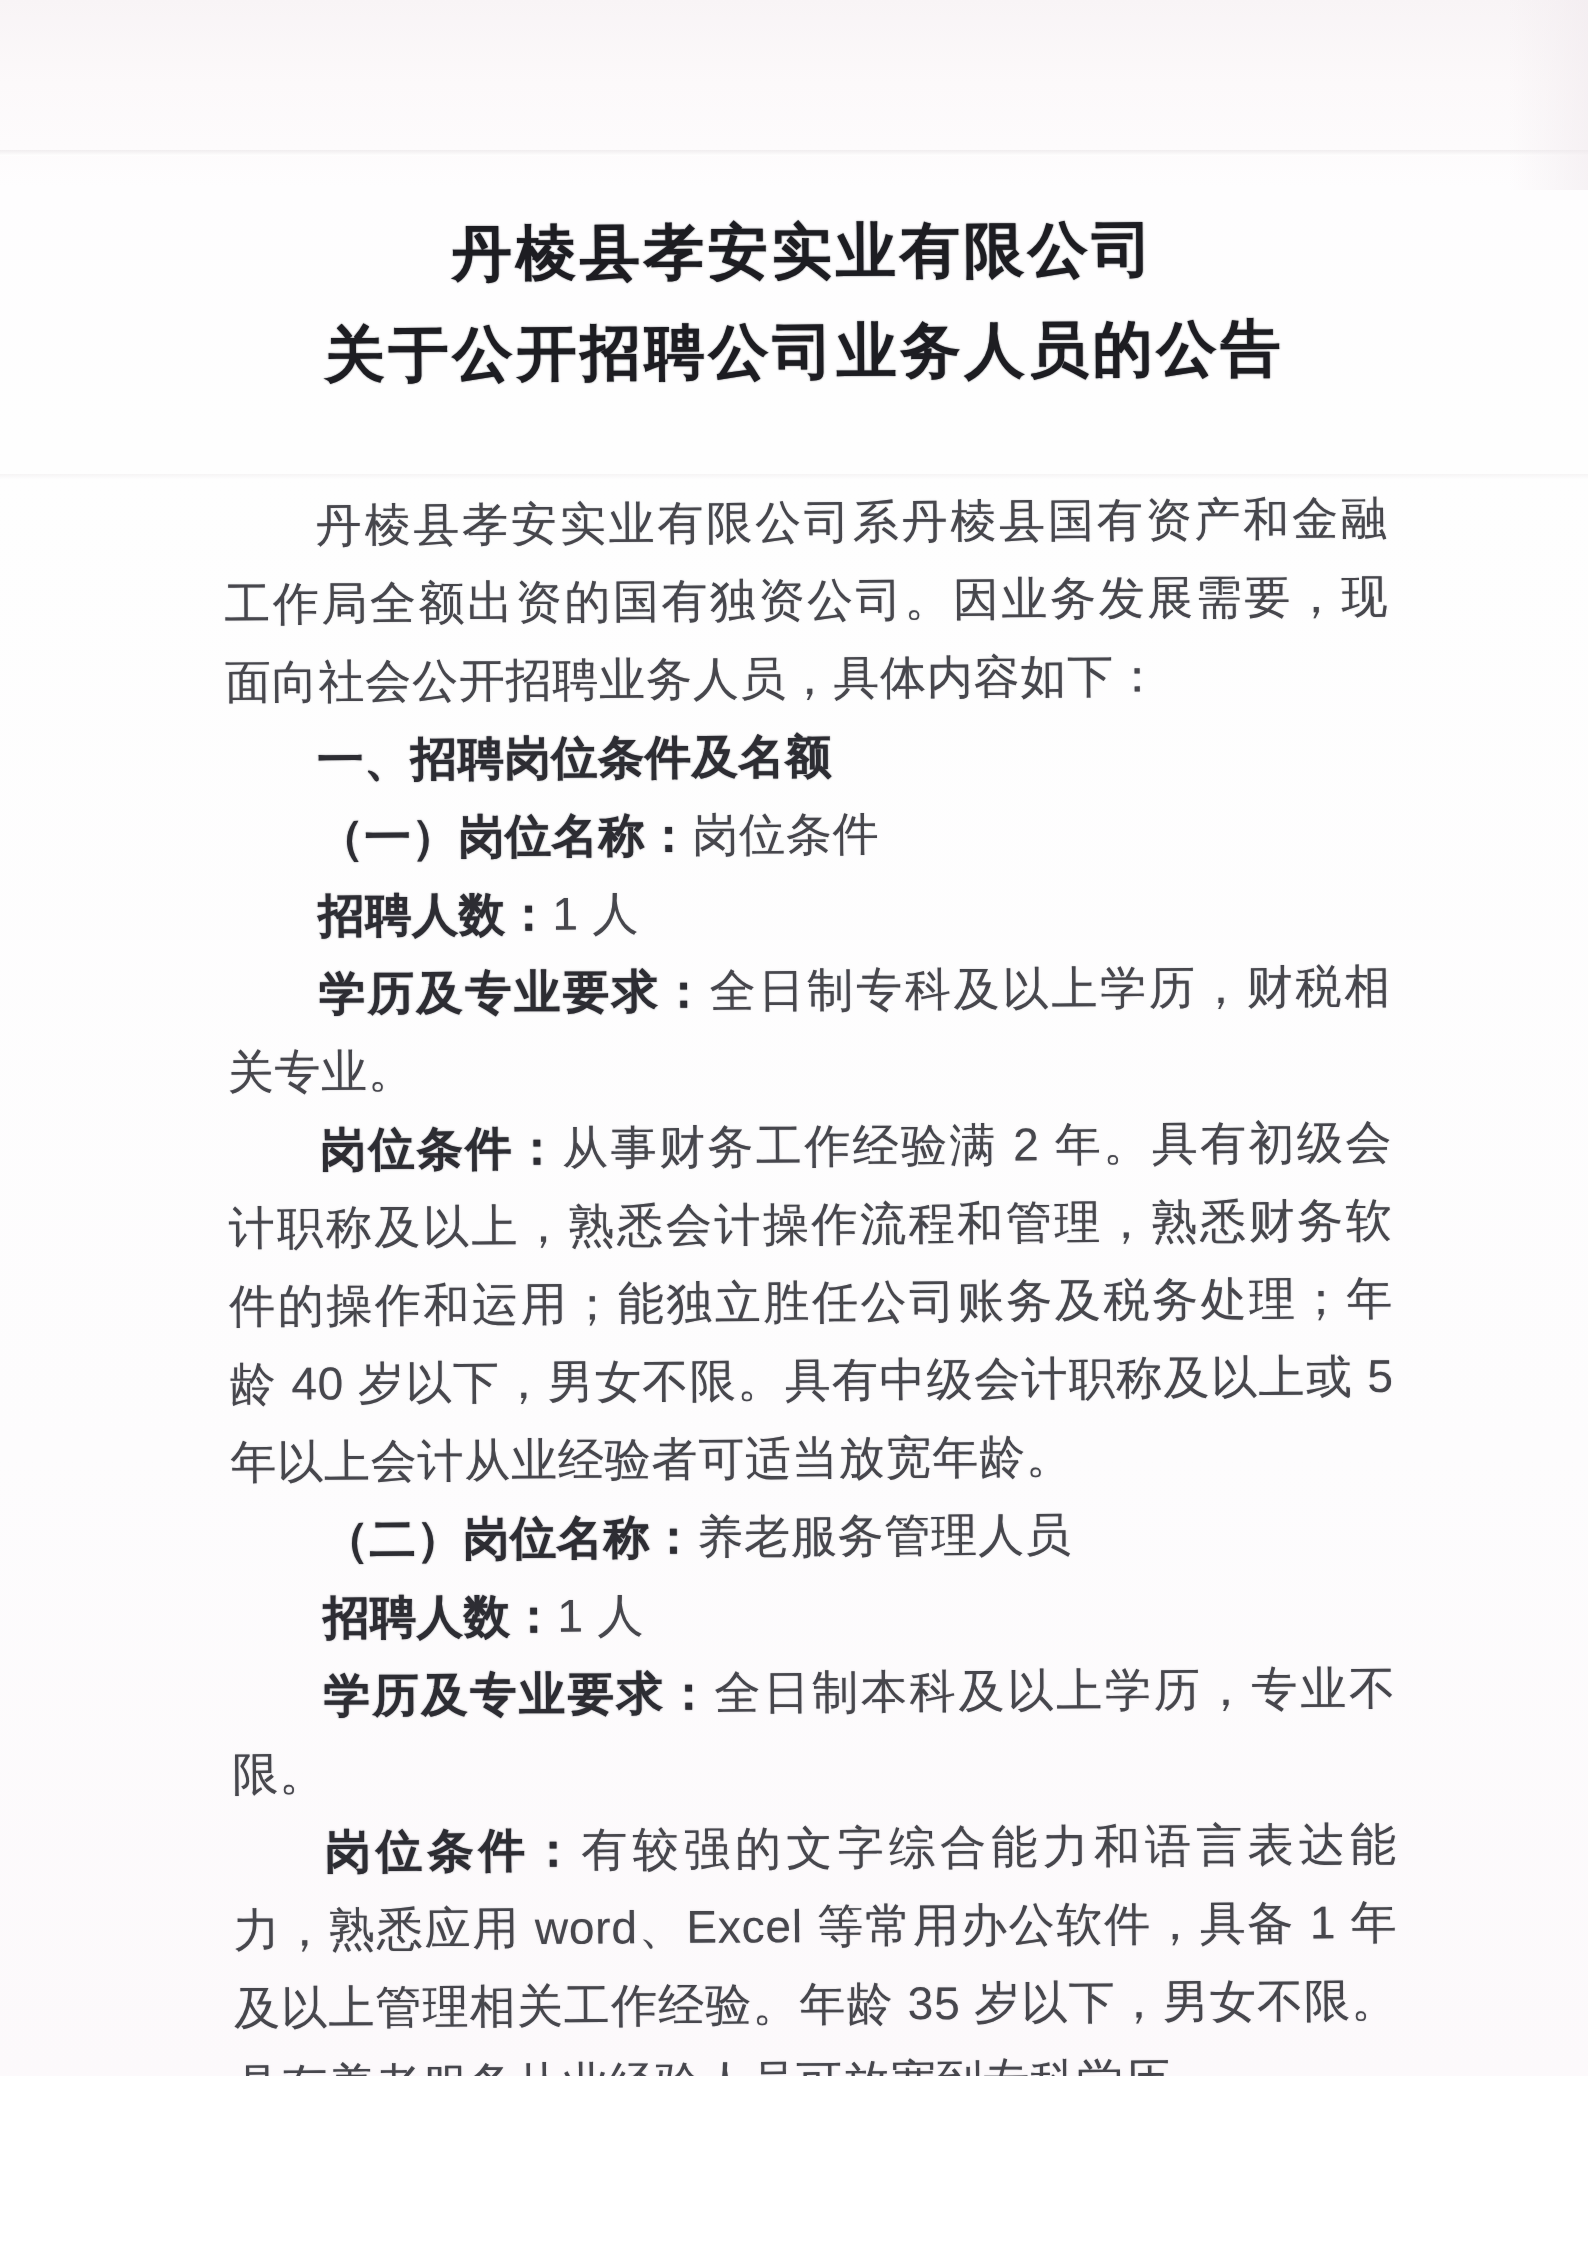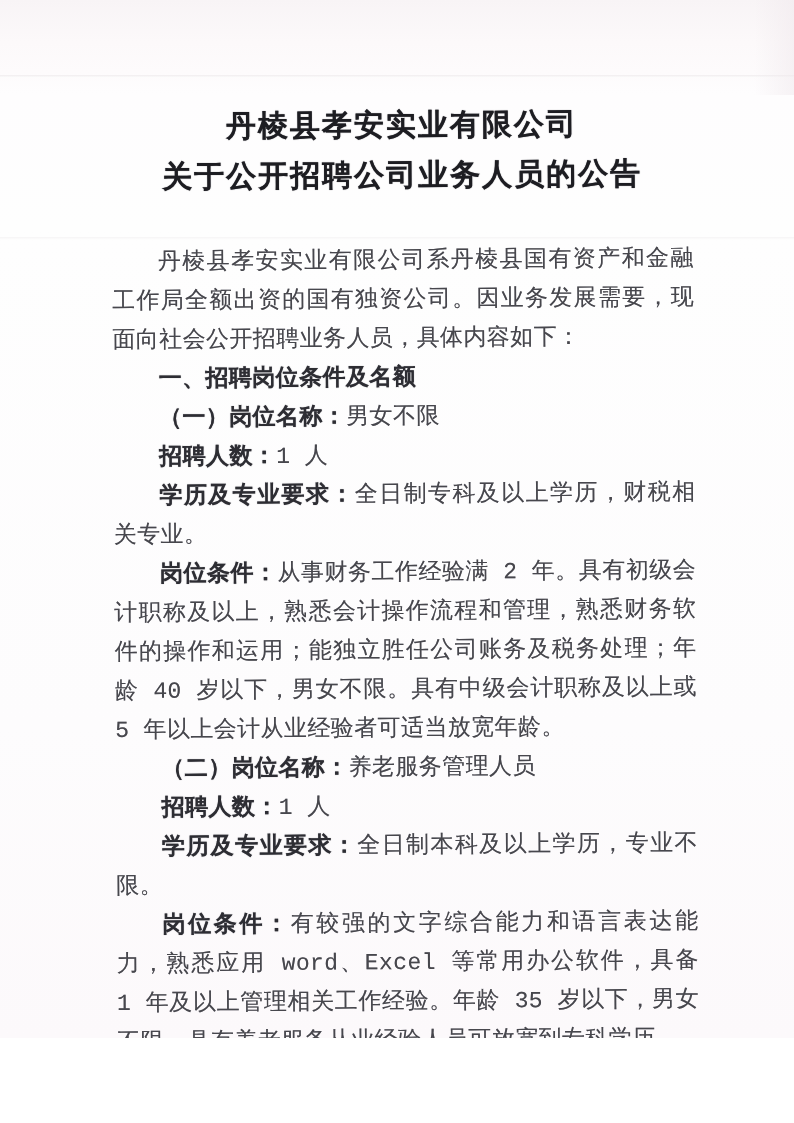"丹棱县孝安实业有限公司" .page { font-family: Liberation Mono, monospace -> Liberation Sans, sans-serif }
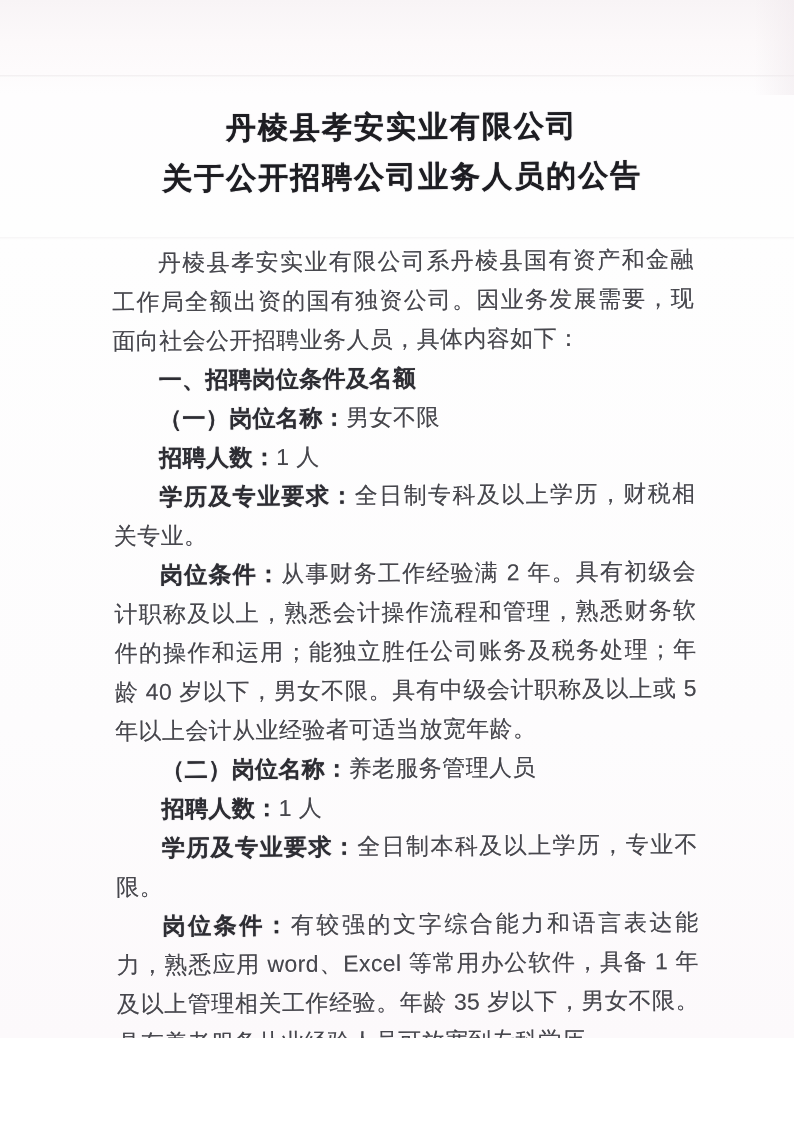"男女不限" span { text: 男女不限 -> 岗位条件 }
